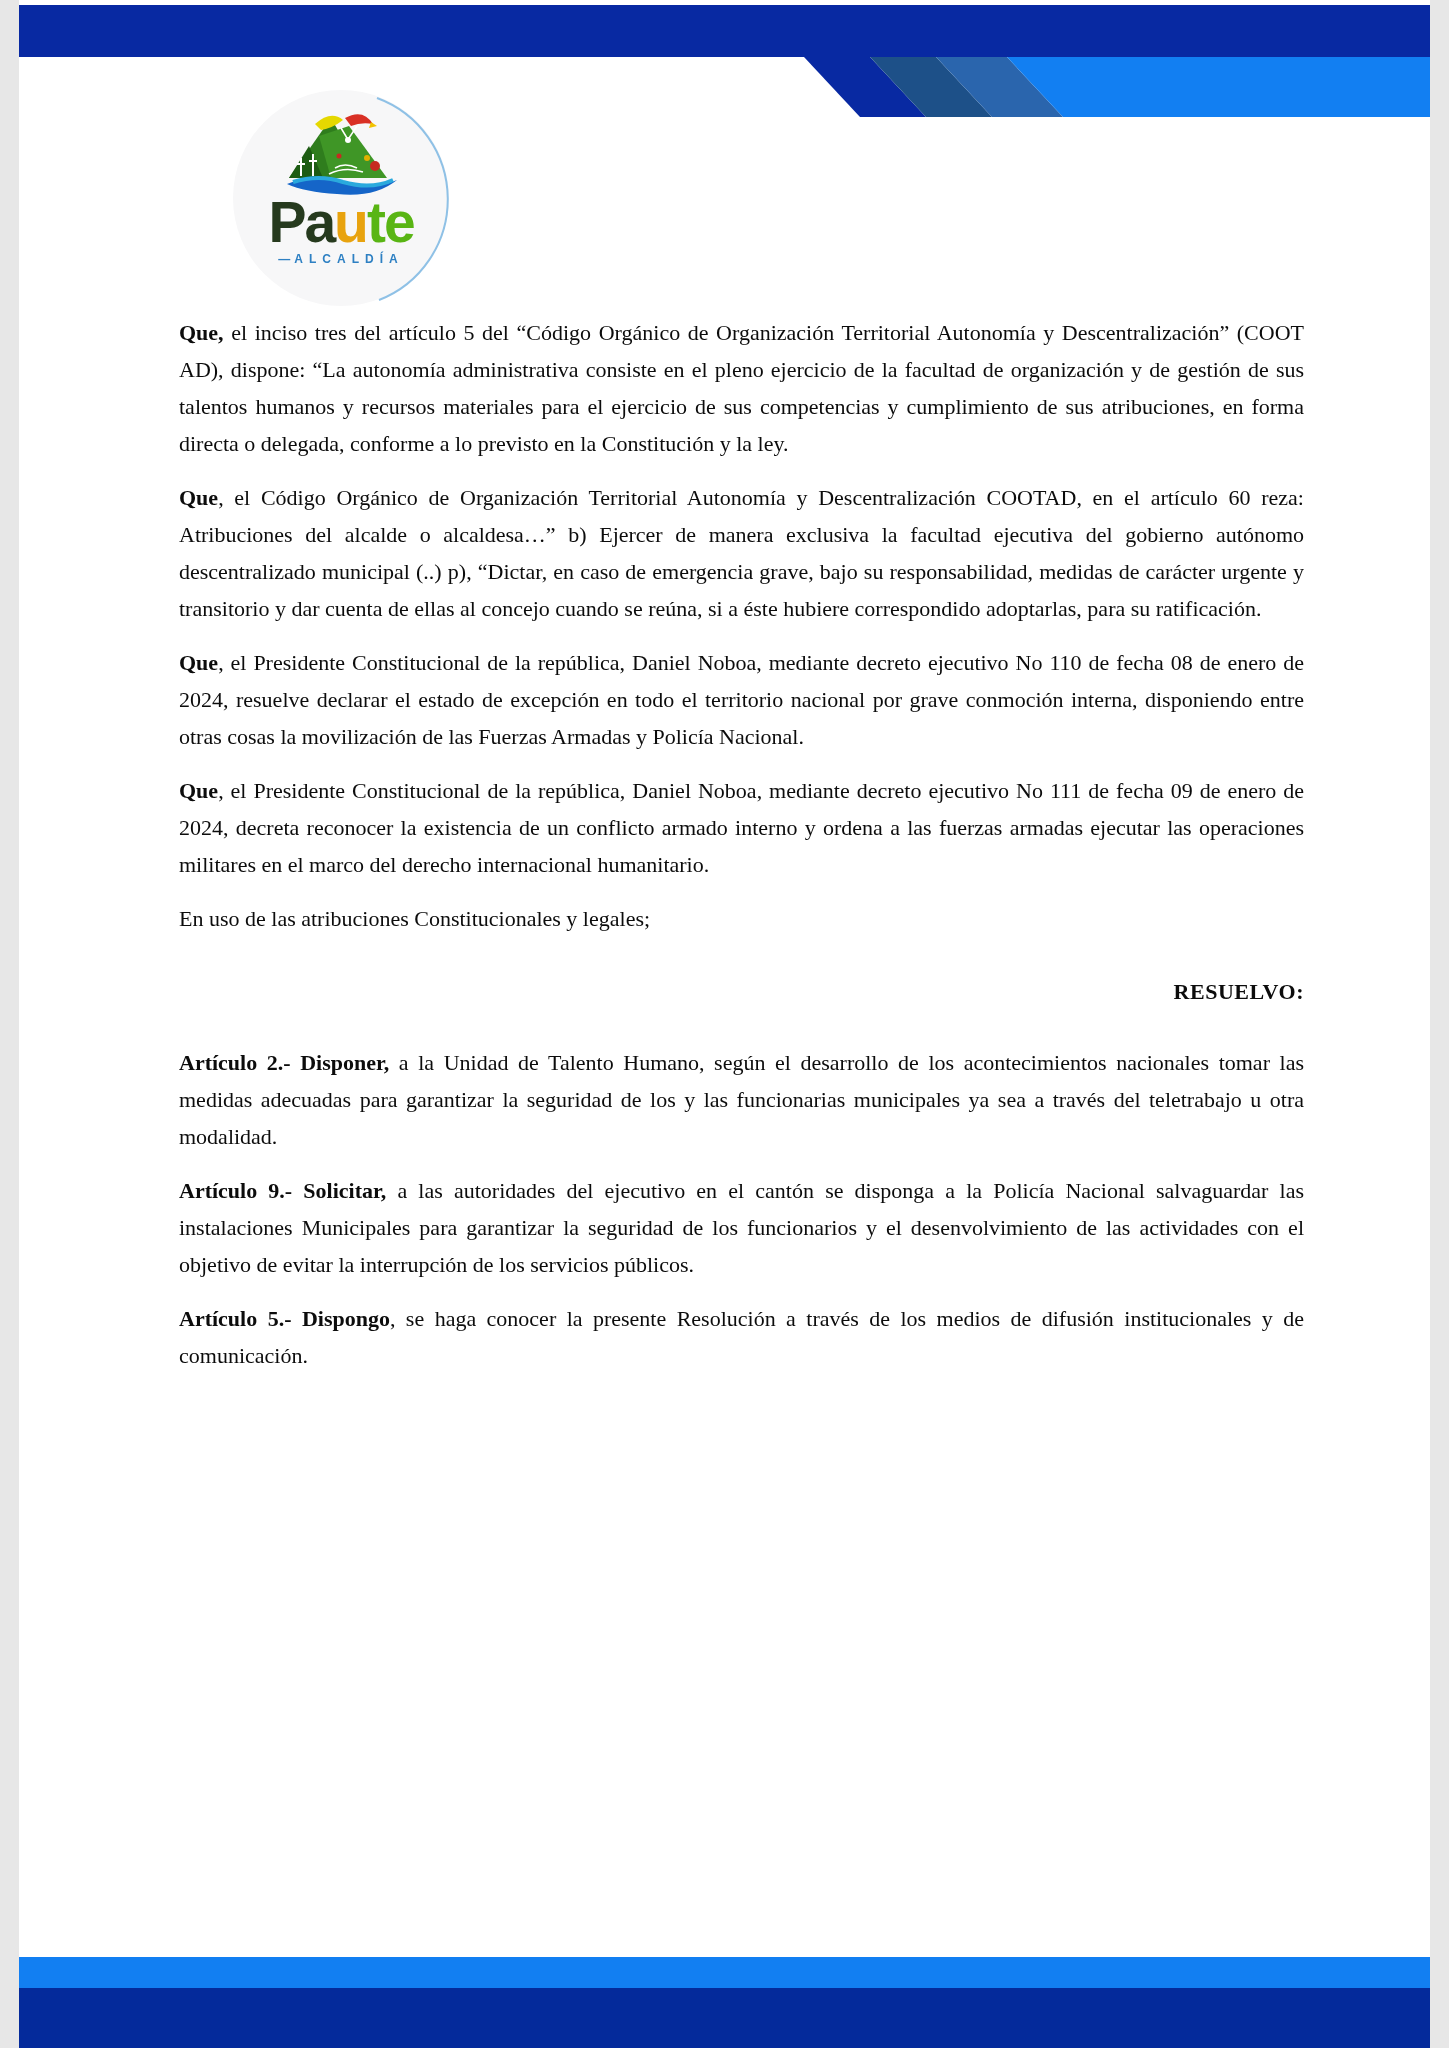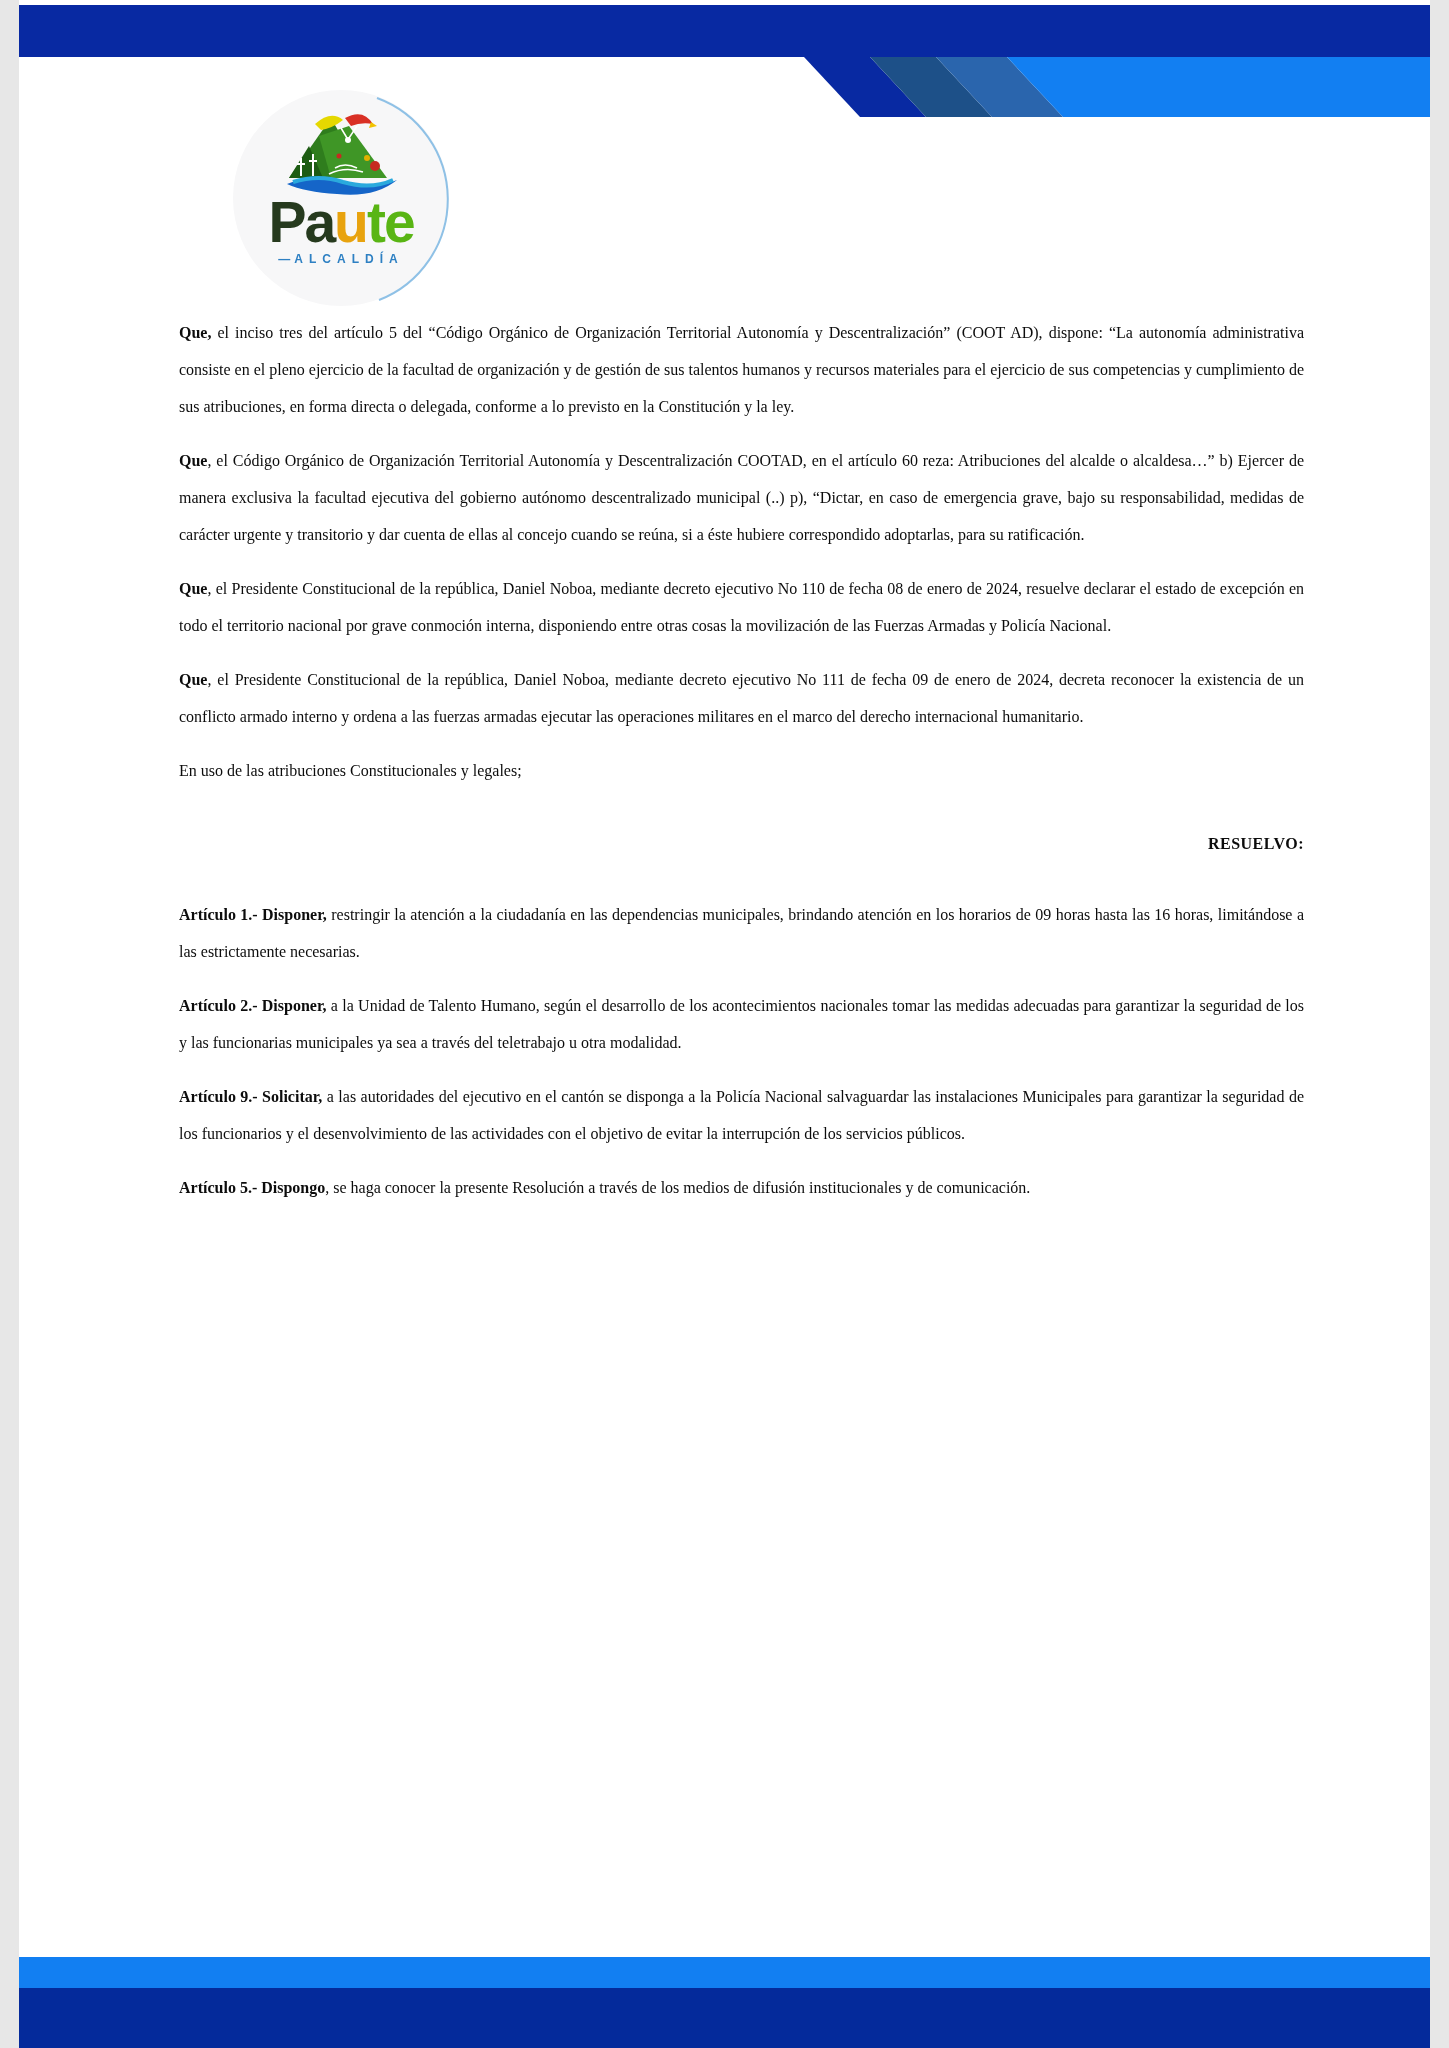"Que, el inciso tres del" .doc-body { font-size: 16px -> 22px }
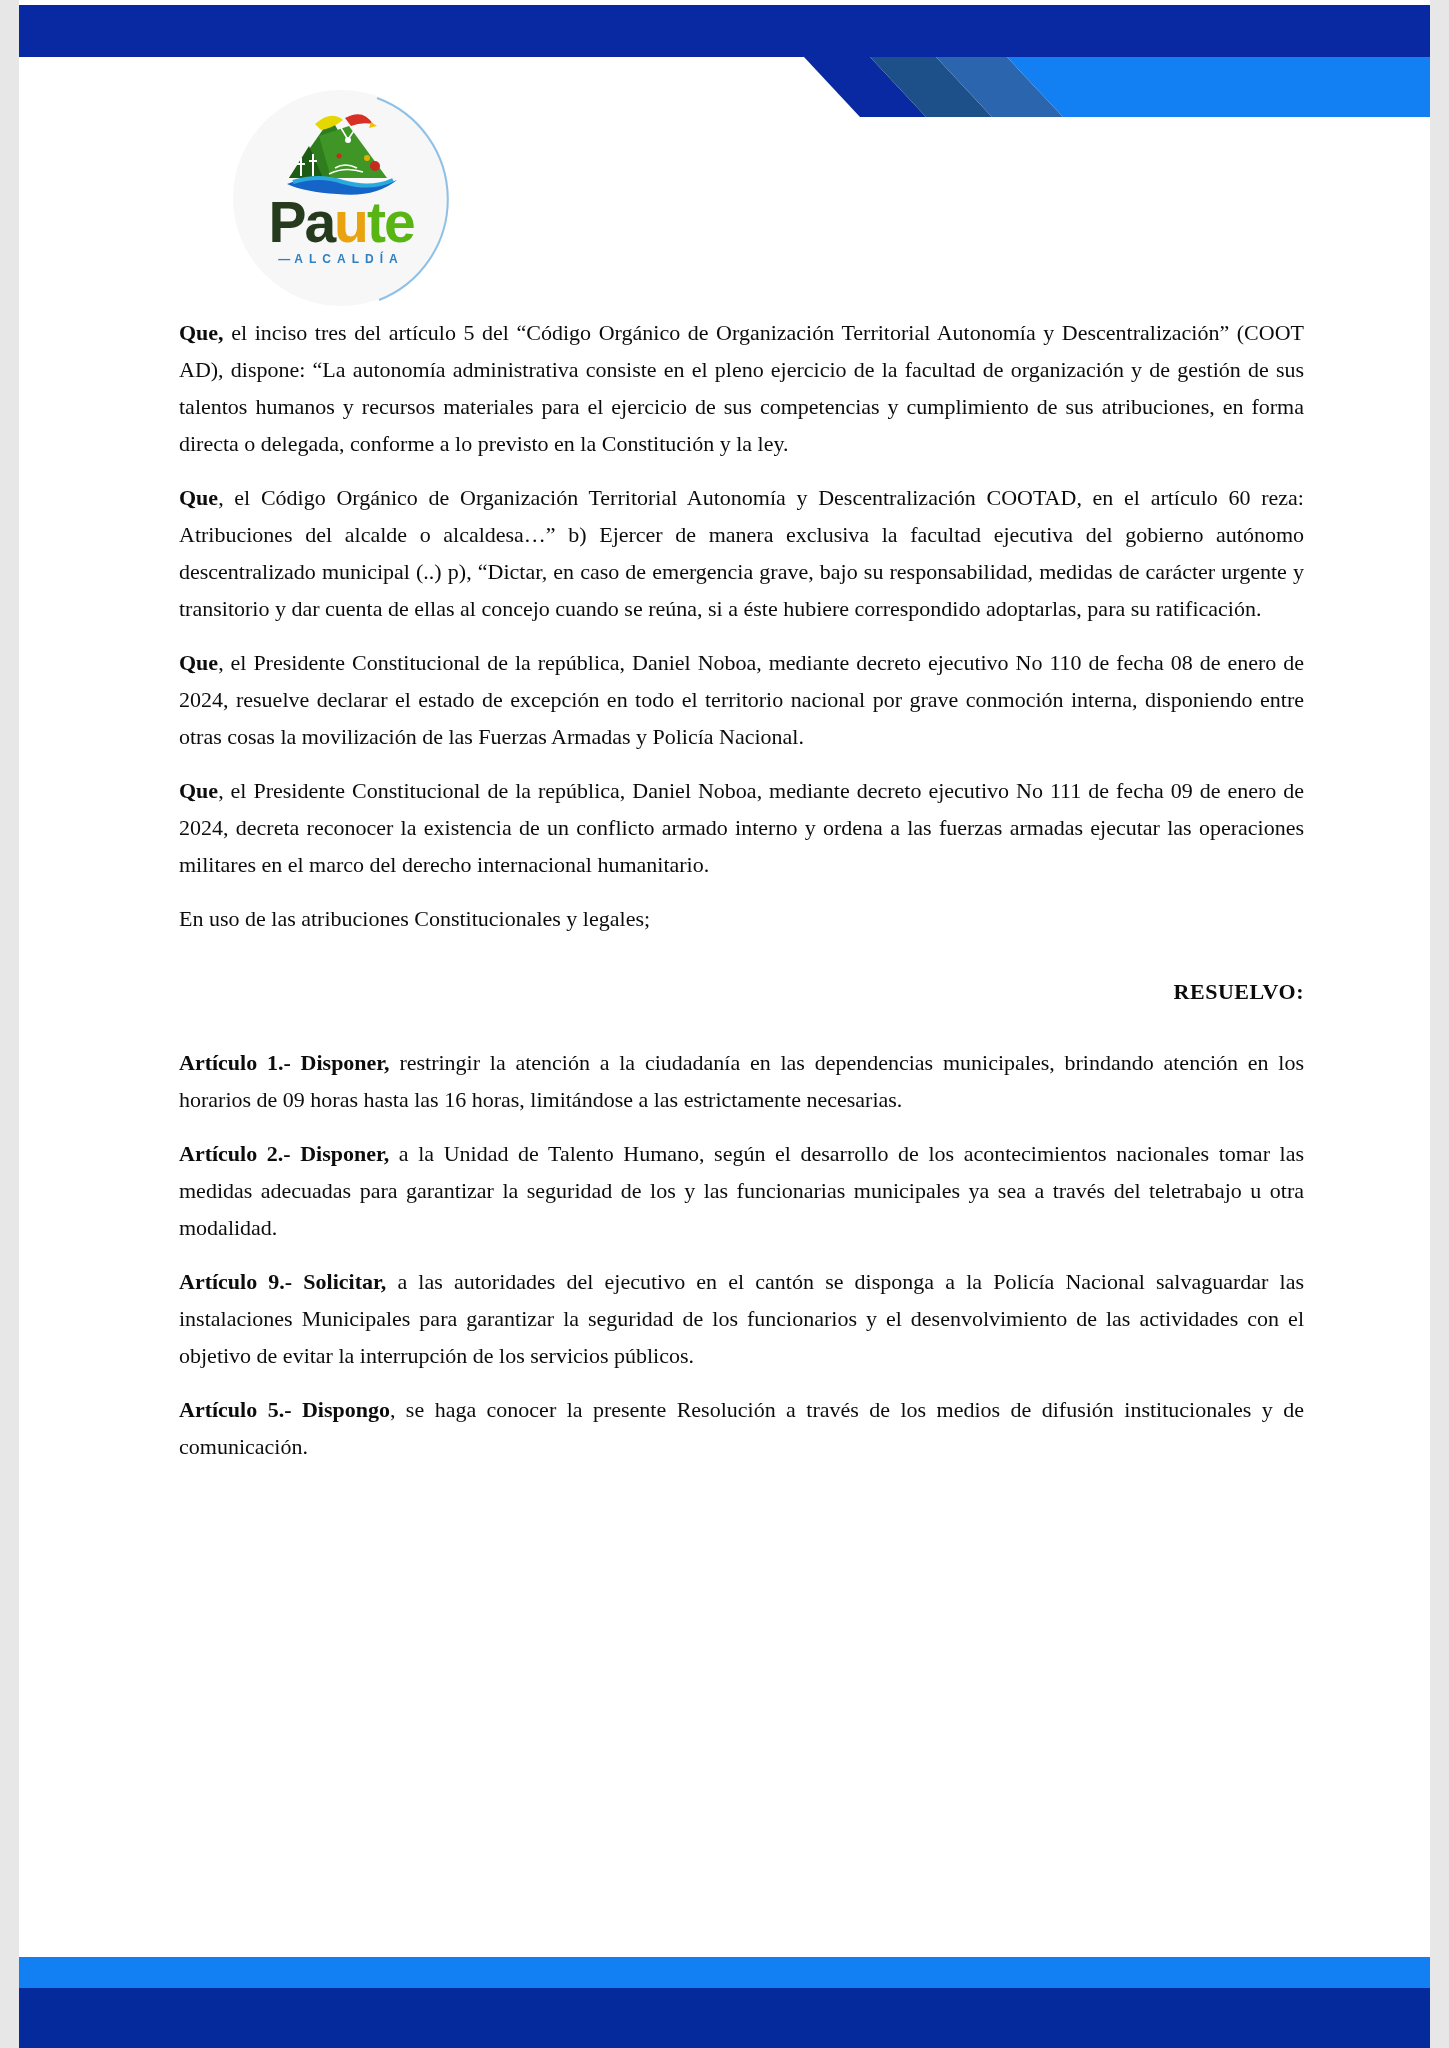"Artículo 1.- Disponer, restringir la" p.para { html: <p><strong>Artículo 1.- Disponer,</strong> restringir la atención a la ciudadanía en las dependencias municipales, brindando atención en los horarios de 09 horas hasta las 16 horas, limitándose a las estrictamente necesarias.</p> -> none }
